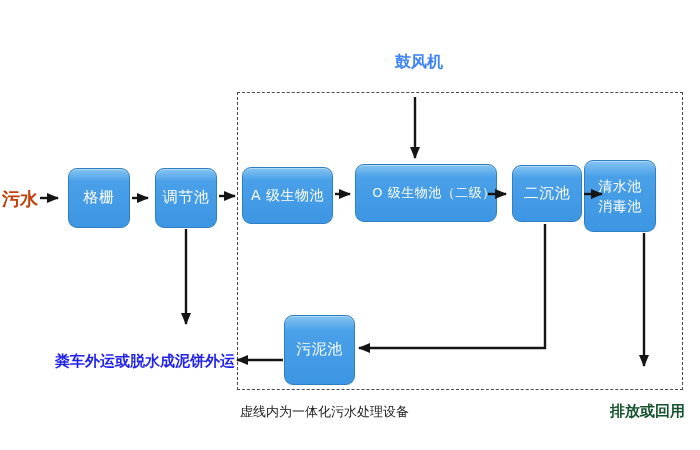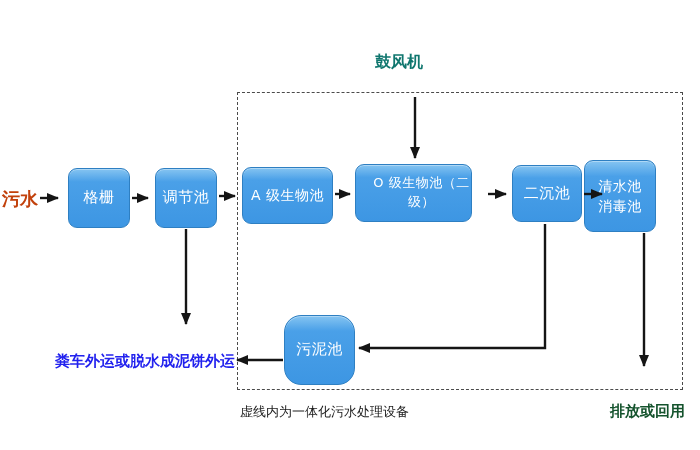"鼓风机" .label-blower { color: #0f766e -> #3b82f6; left: 363px -> 383px }
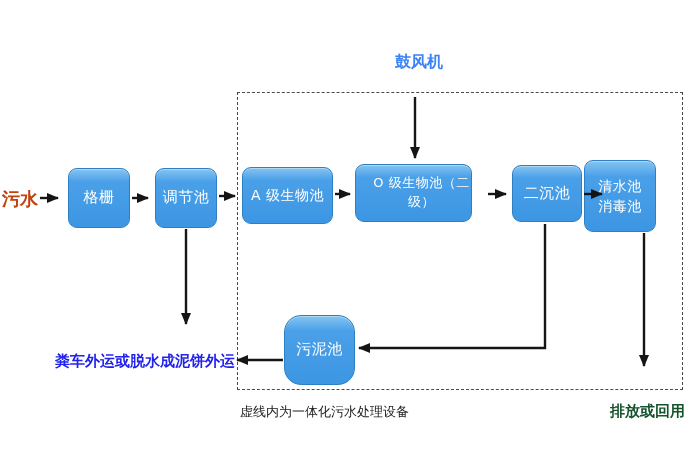"O 级生物池（二级）" div.node { width: 117px -> 142px }
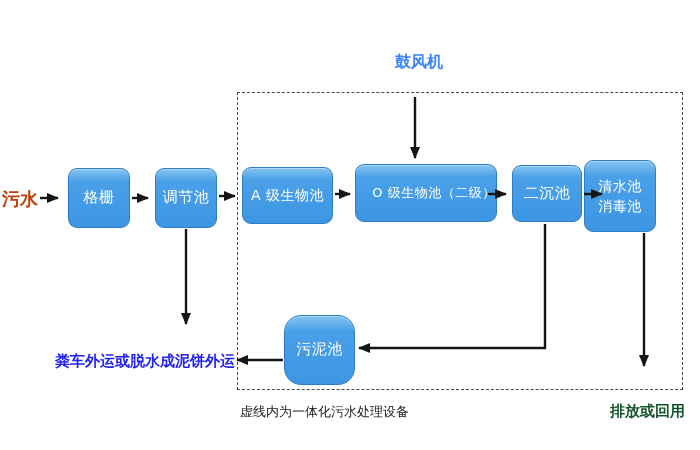"污泥池" div.node { border-radius: 17px -> none }
